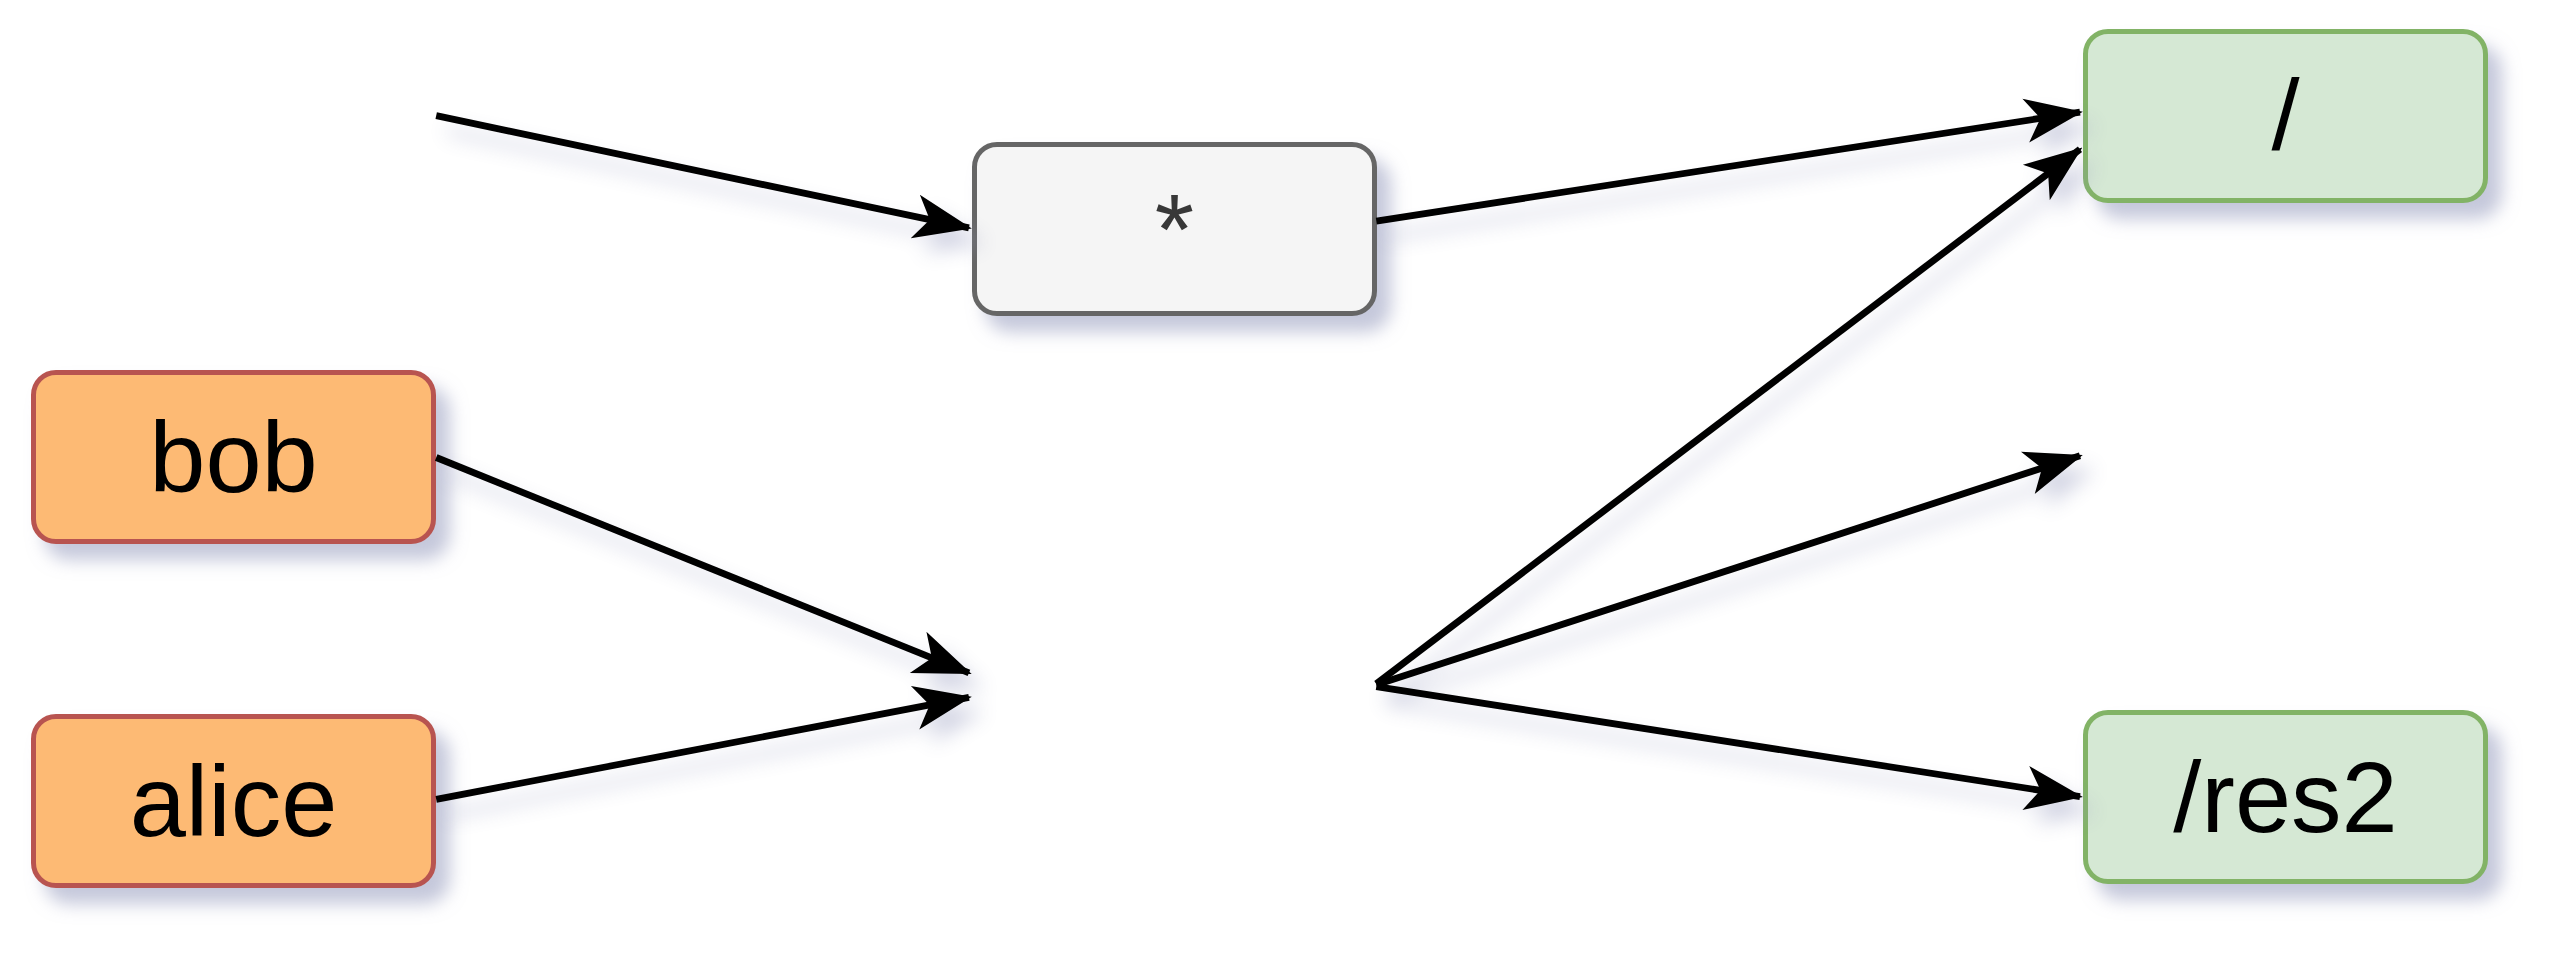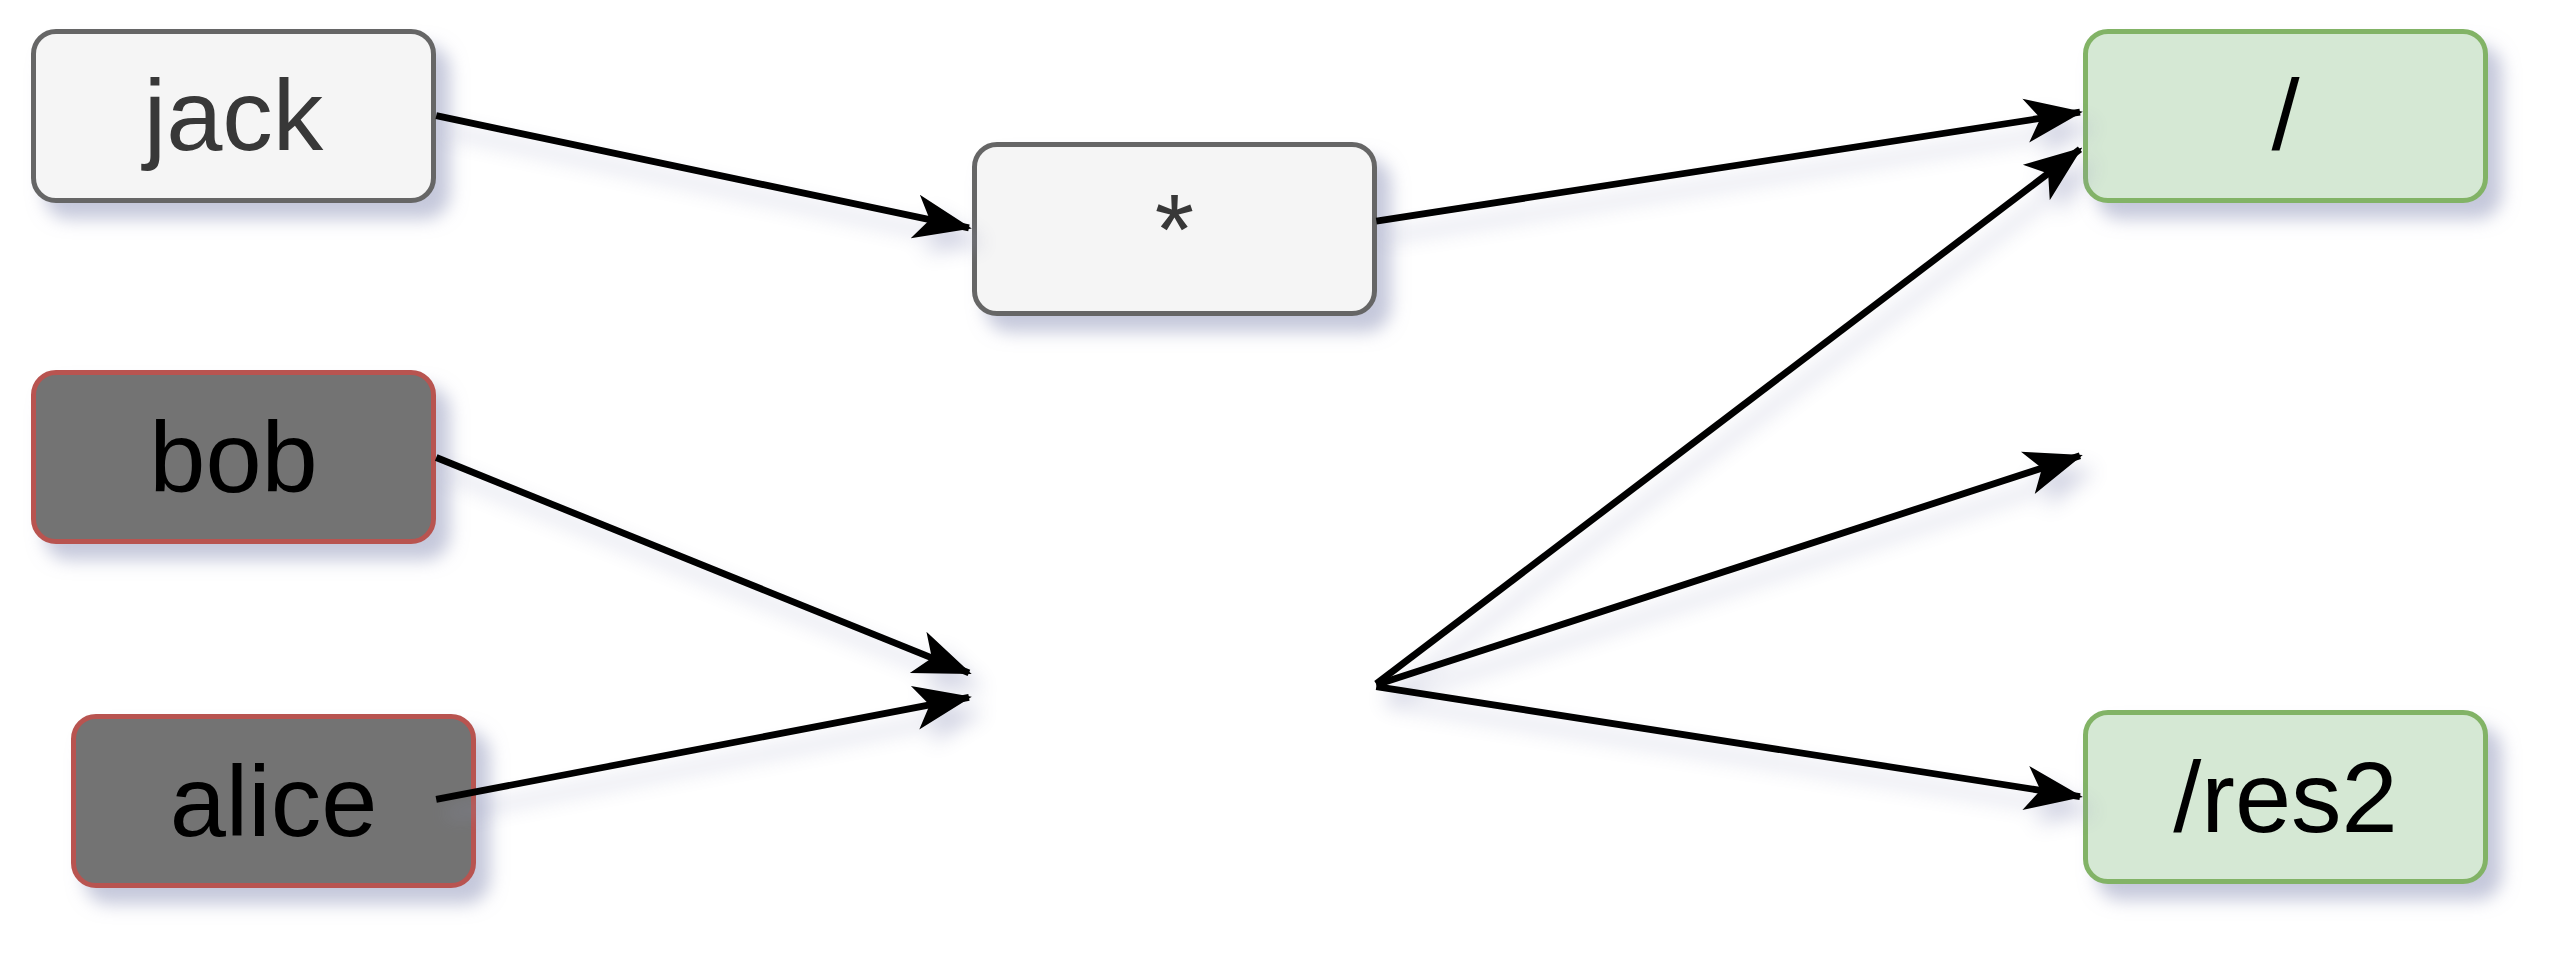"jack" div.node { html: <div> <span>jack</span> </div> -> none }
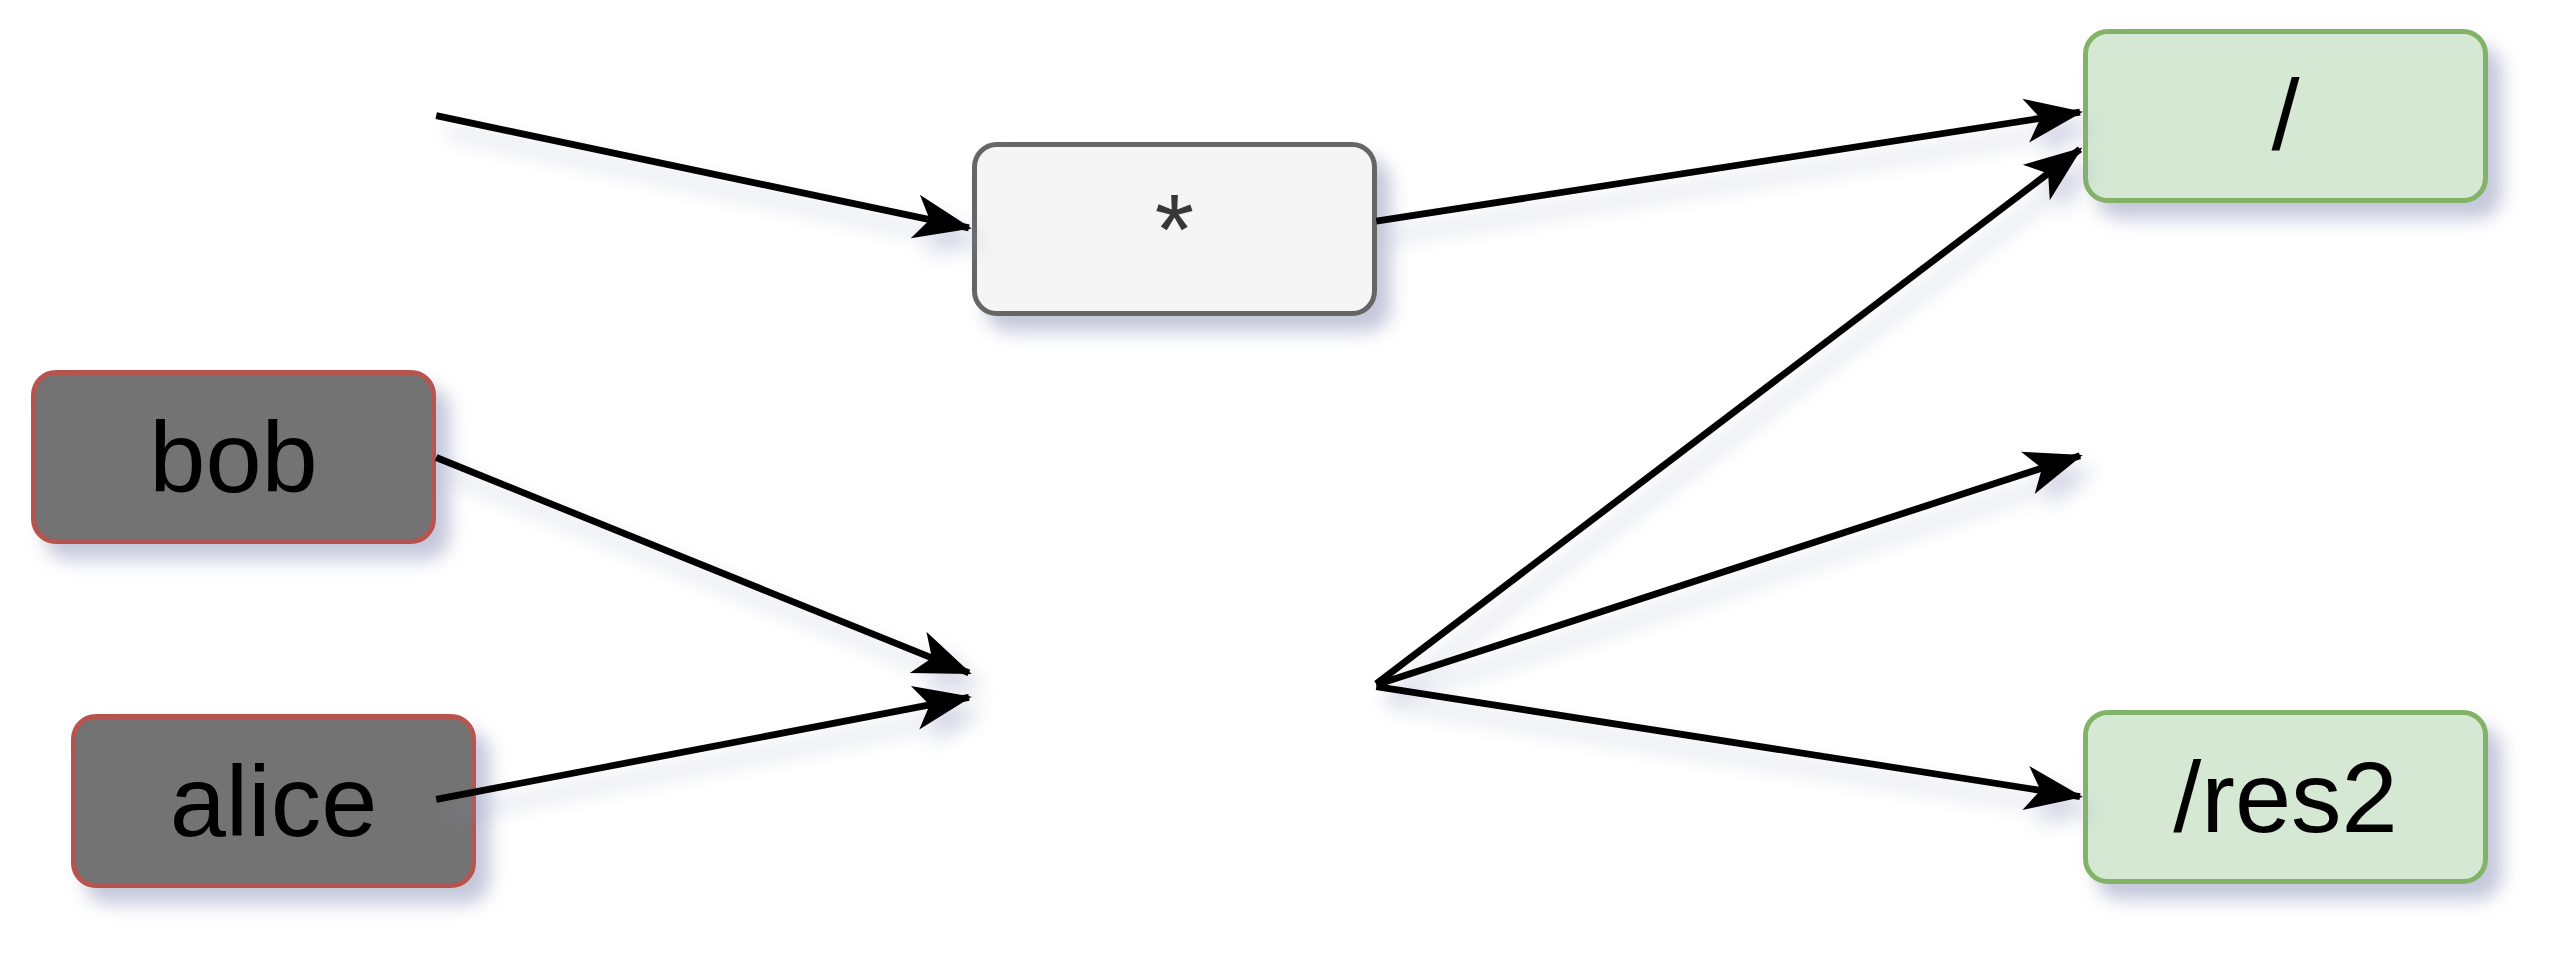"bob" .node.red { background: #737373 -> #fdba74 }
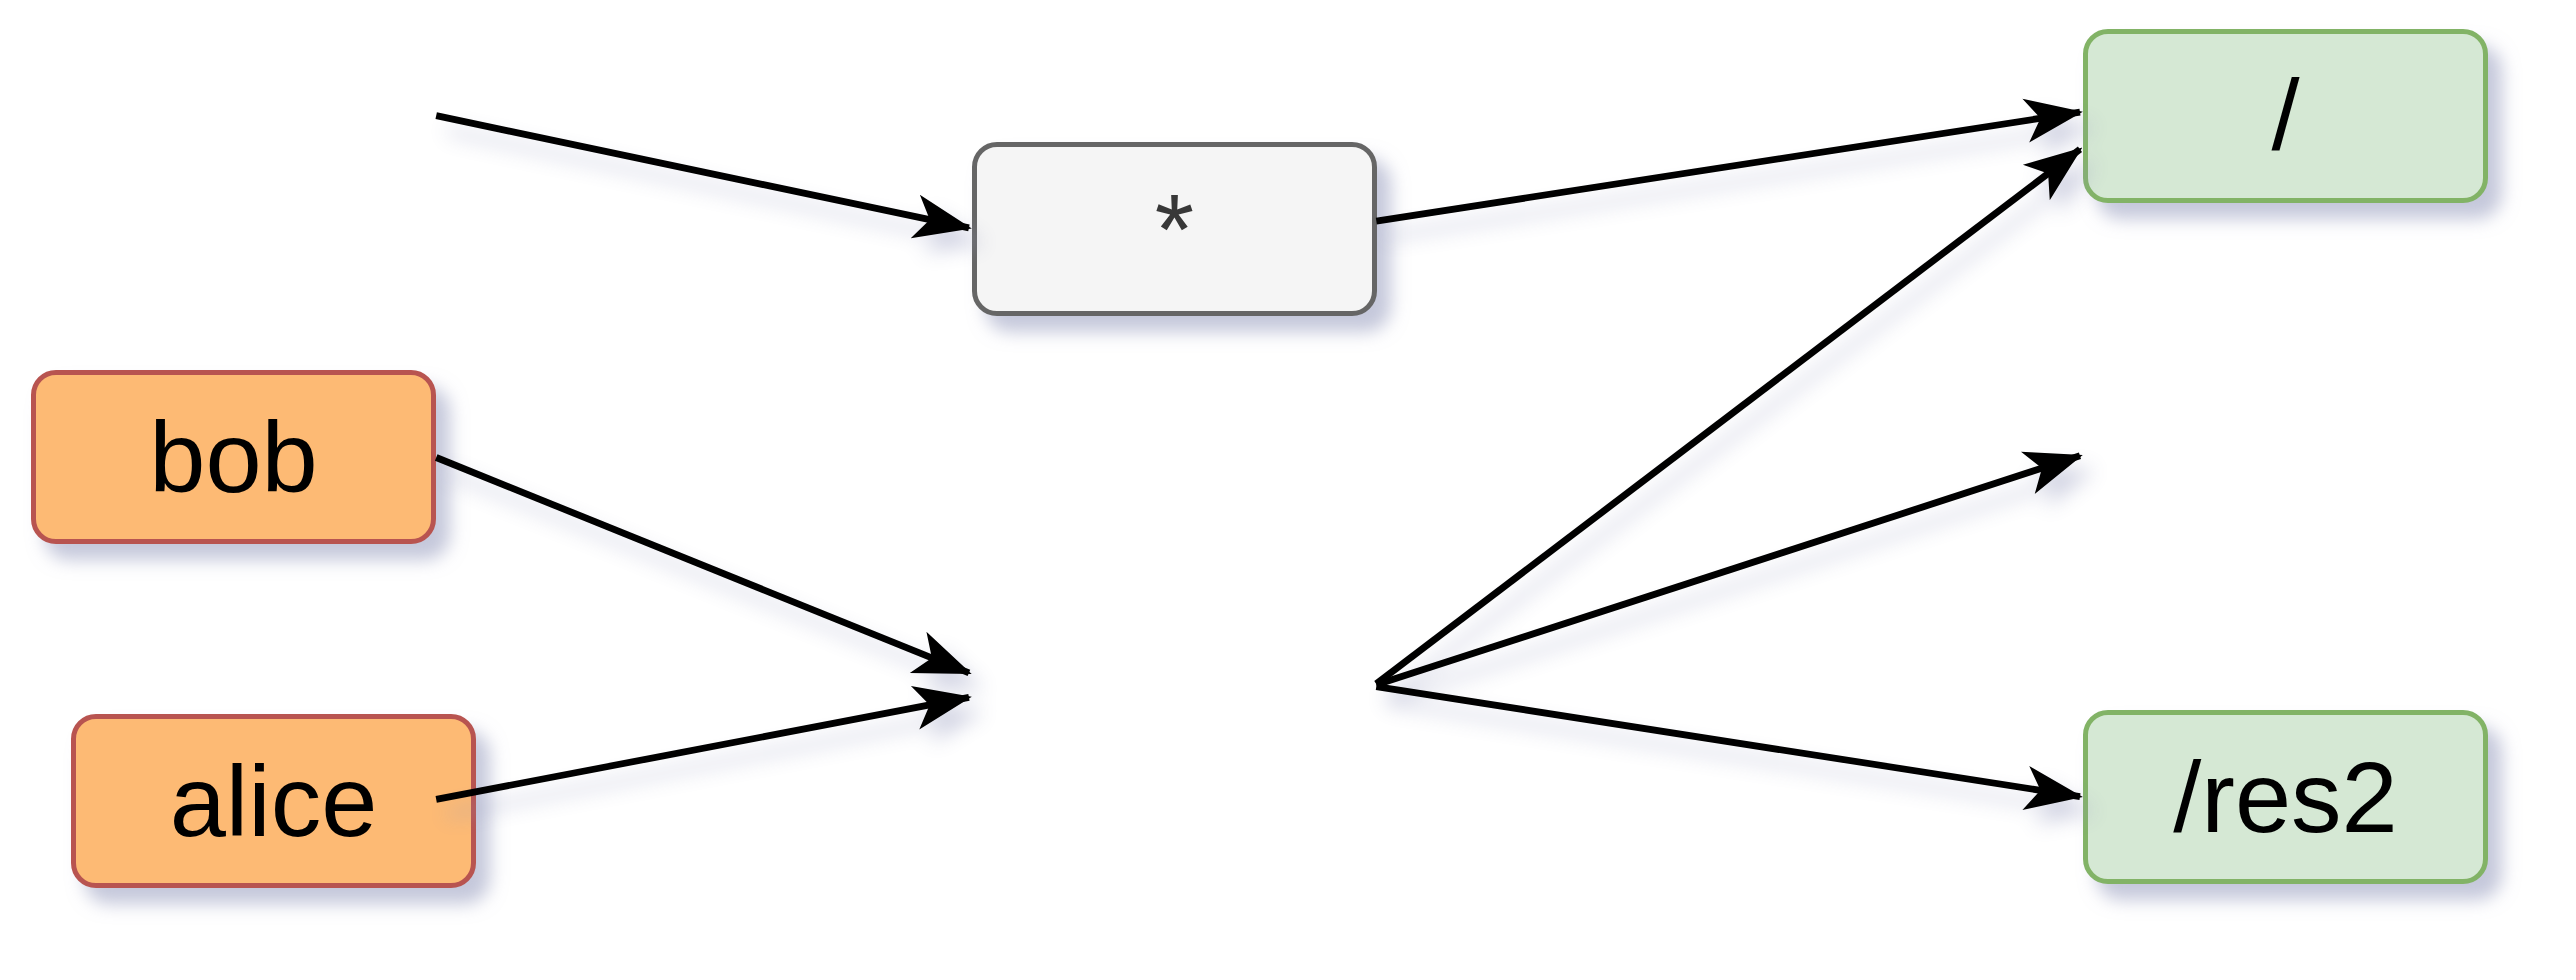"alice" #node-alice { margin-left: 40px -> none }
